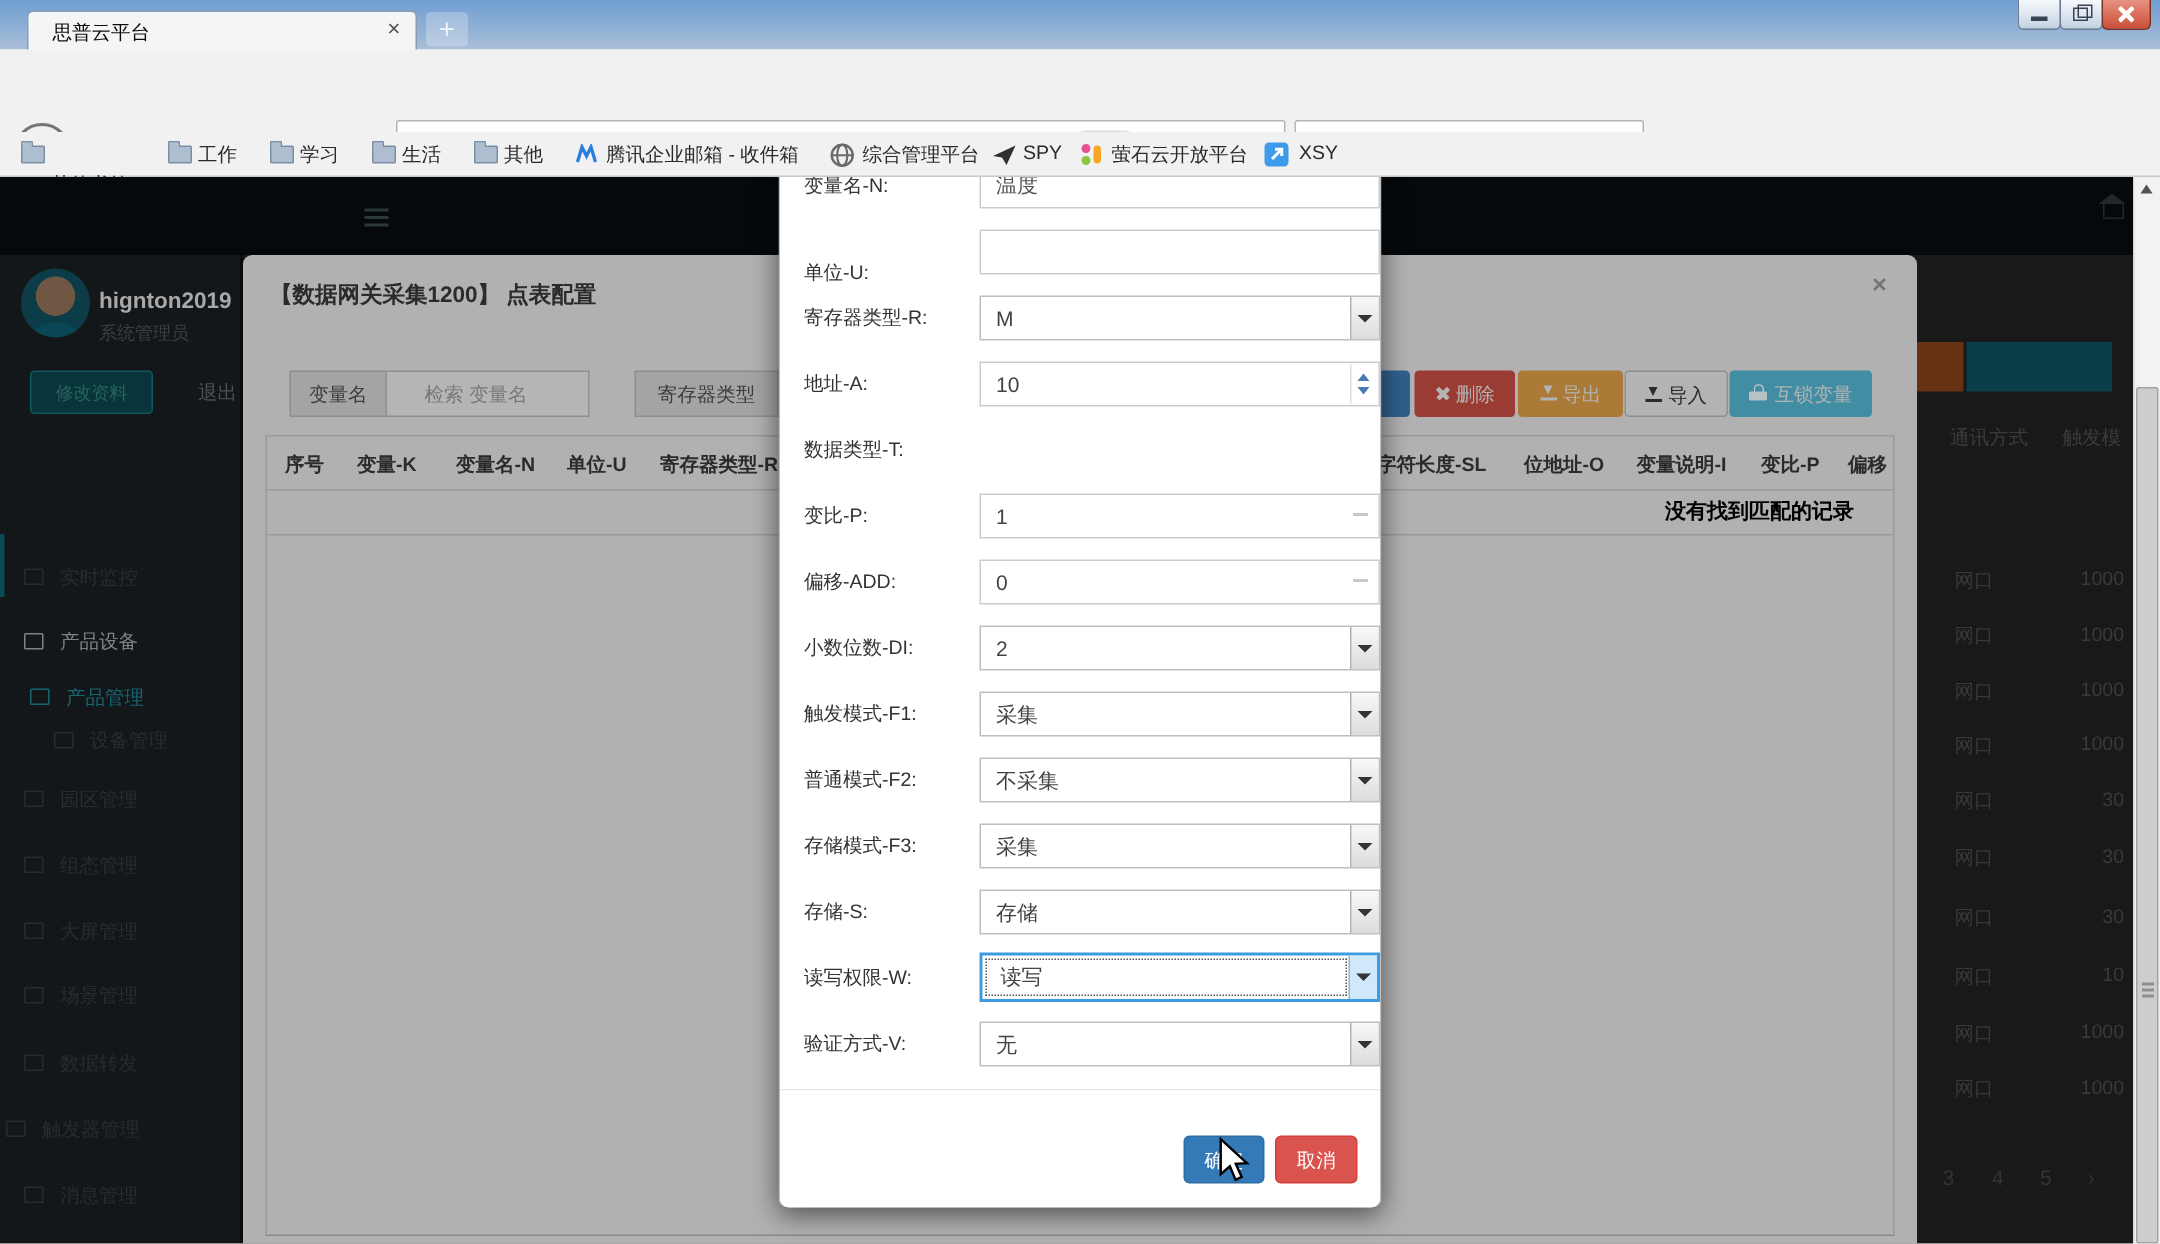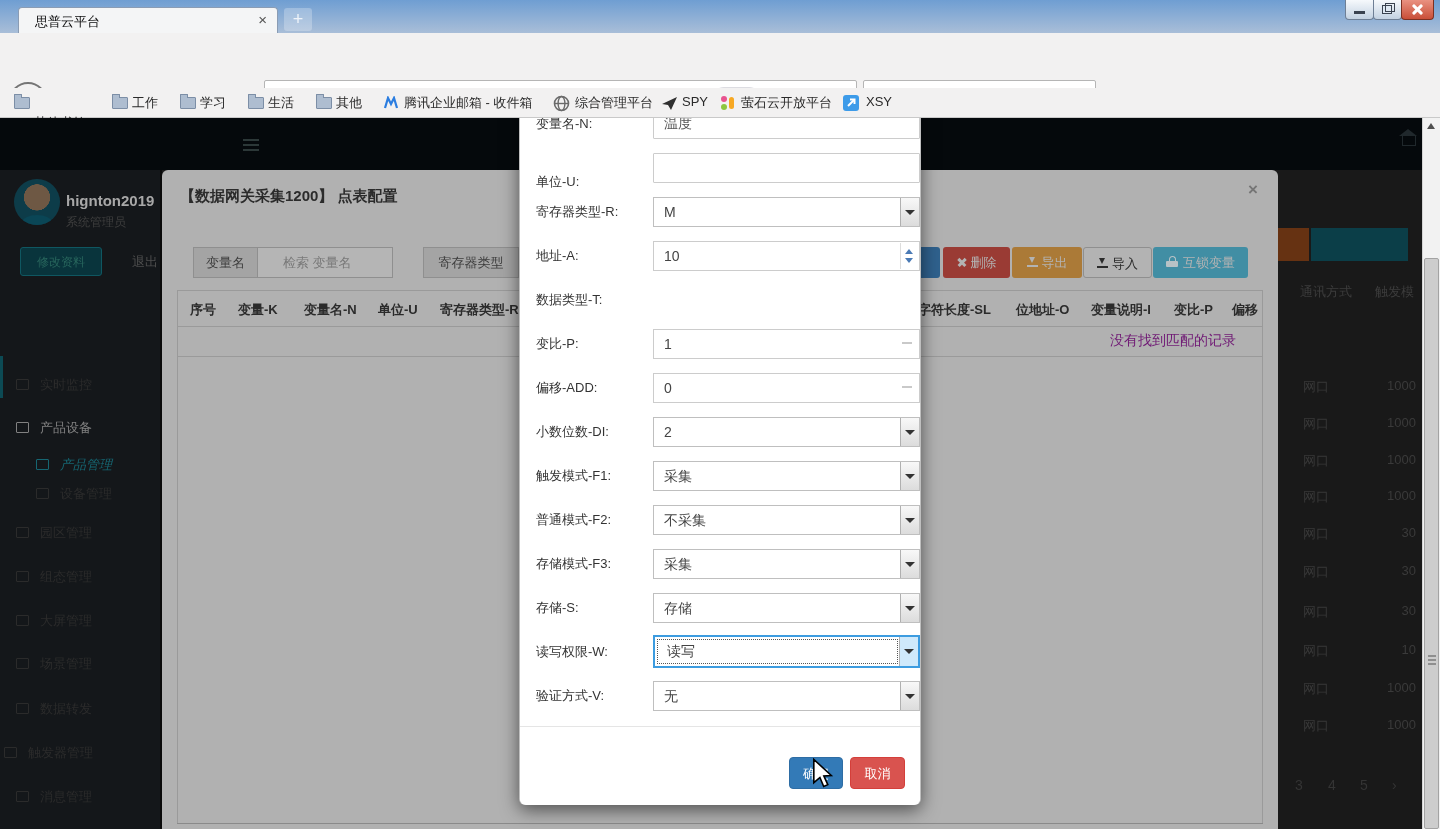"没有找到匹配的记录" .emptymsg { color: #701a75 -> #000000; font-weight: normal -> bold }
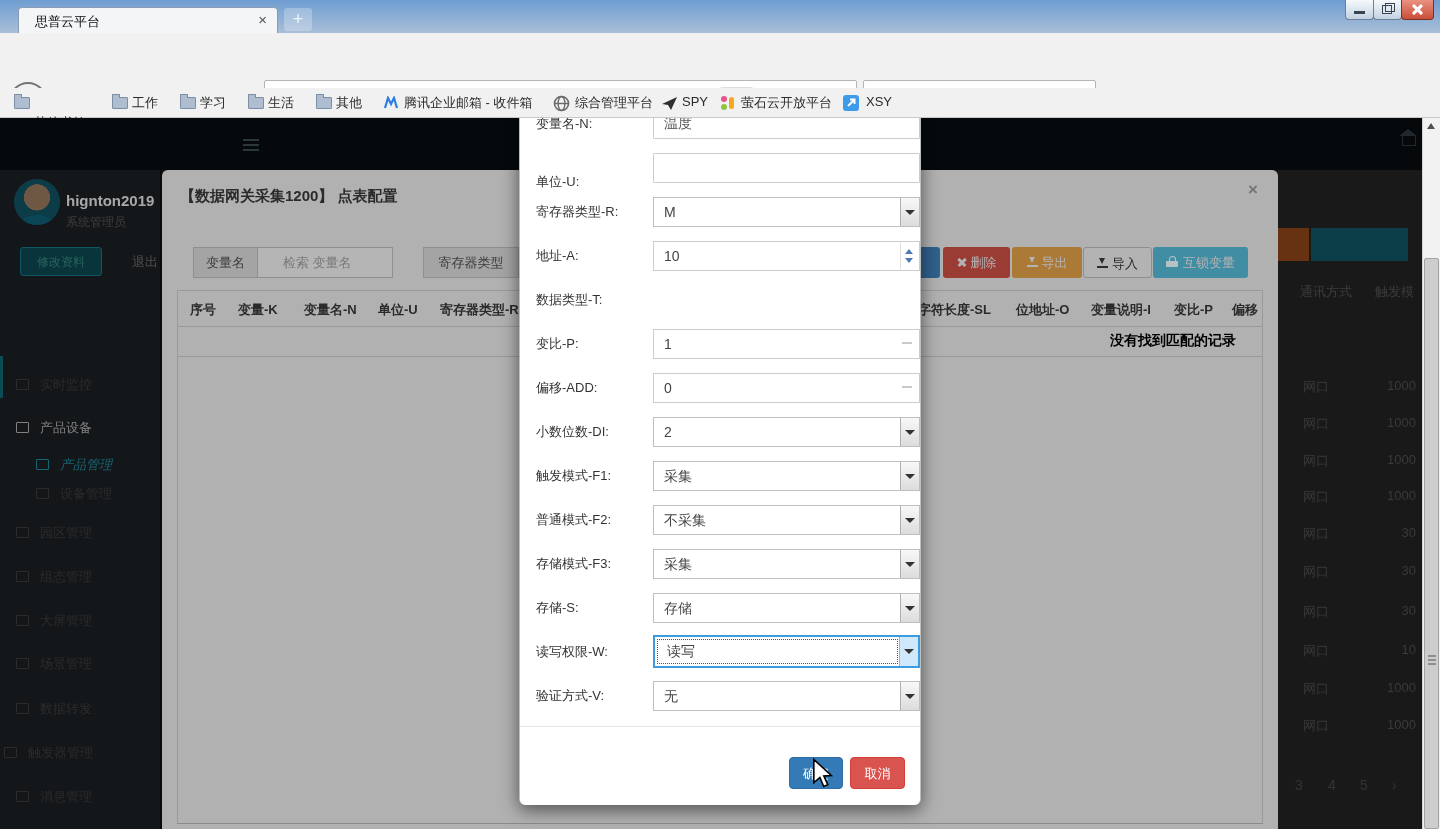"产品管理" div.mitem { font-style: italic -> none; left: 60px -> 44px }
